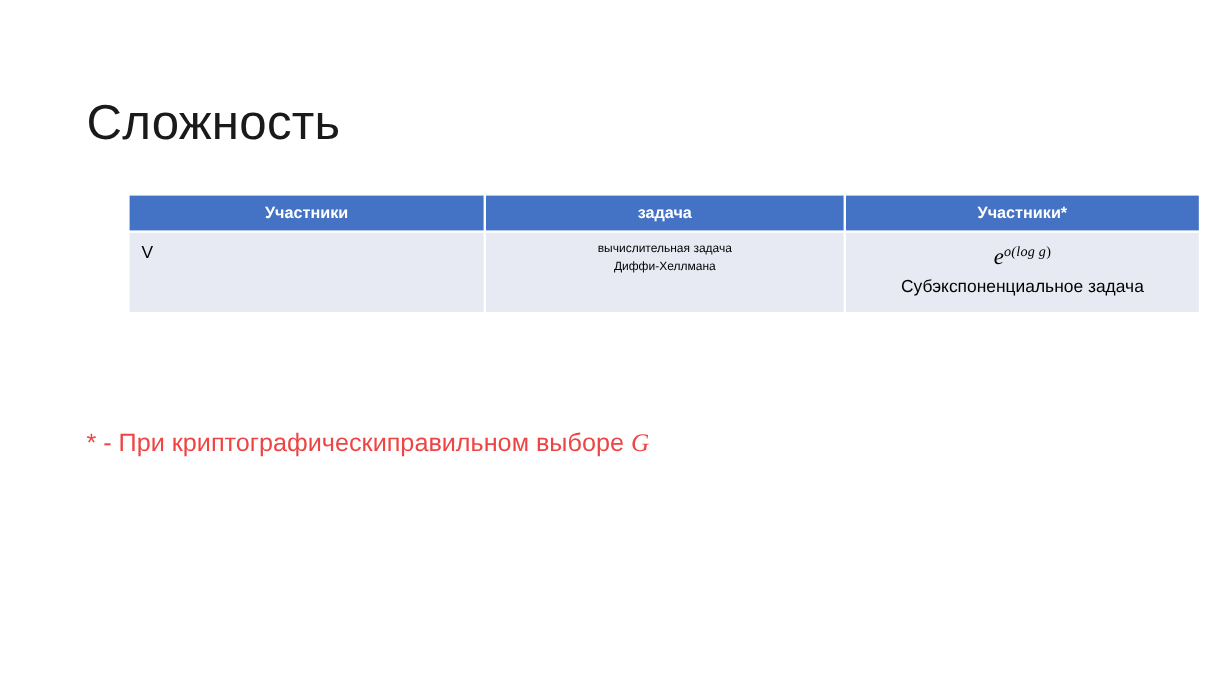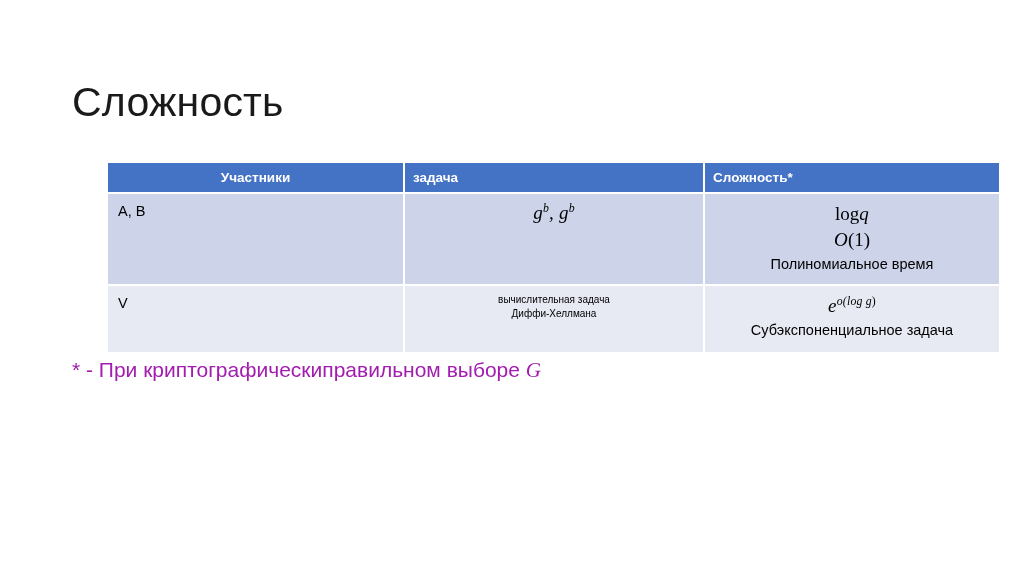"задача" table.complexity-table thead th { text-align: left -> center }
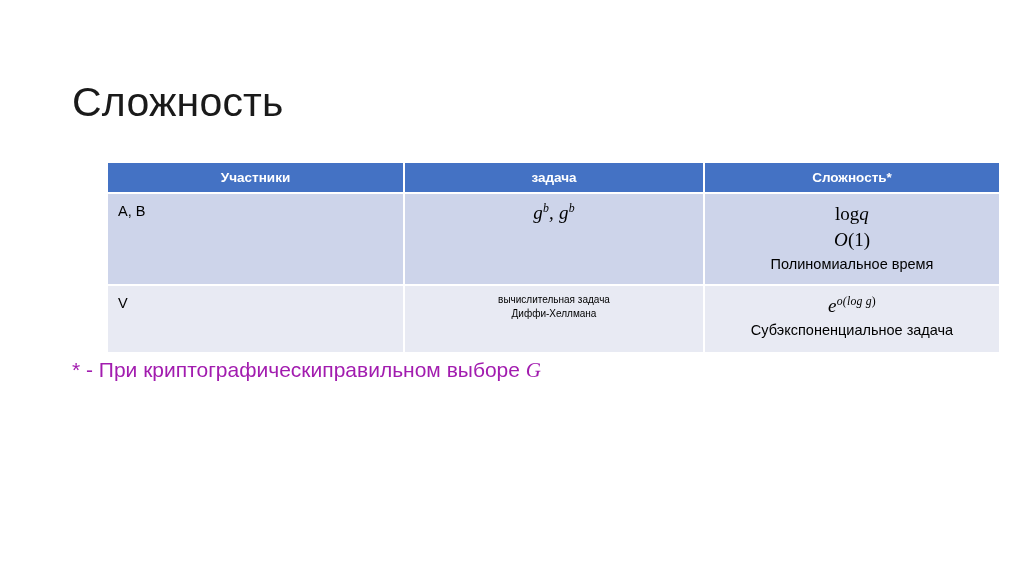"Сложность*" th { text: Сложность -> Участники }
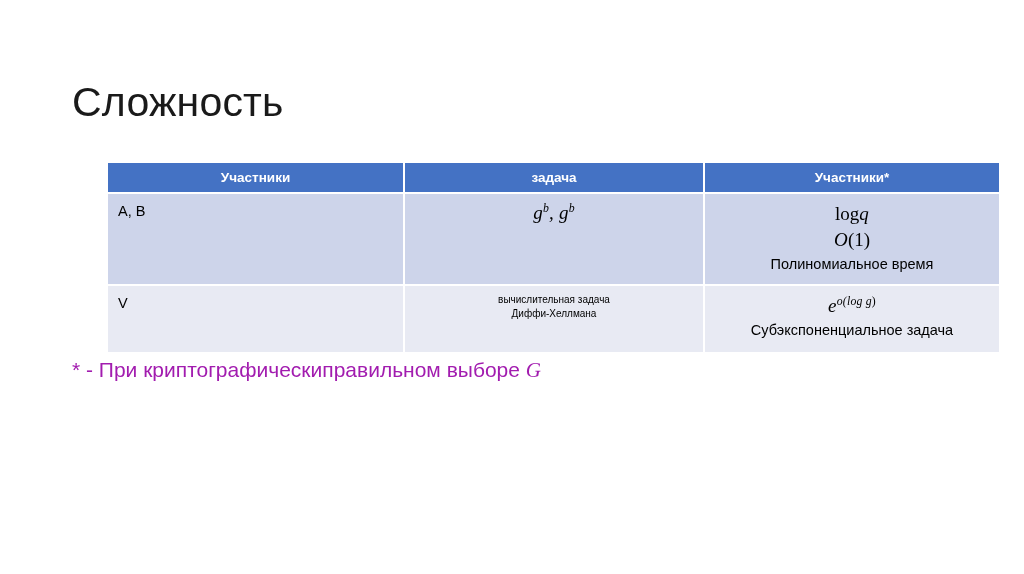"A, B" tr.row-1 { html: <tr> <td>A, B</td> <td> <span><span>g</span><sup>b</sup><span>, </span><span>g</span><sup>b</sup></span> </td> <td> <span><span>log</span><span>q</span></span> <span><span>O</span><span>(1)</span></span> <span>Полиномиальное время</span> </td> </tr> -> none }
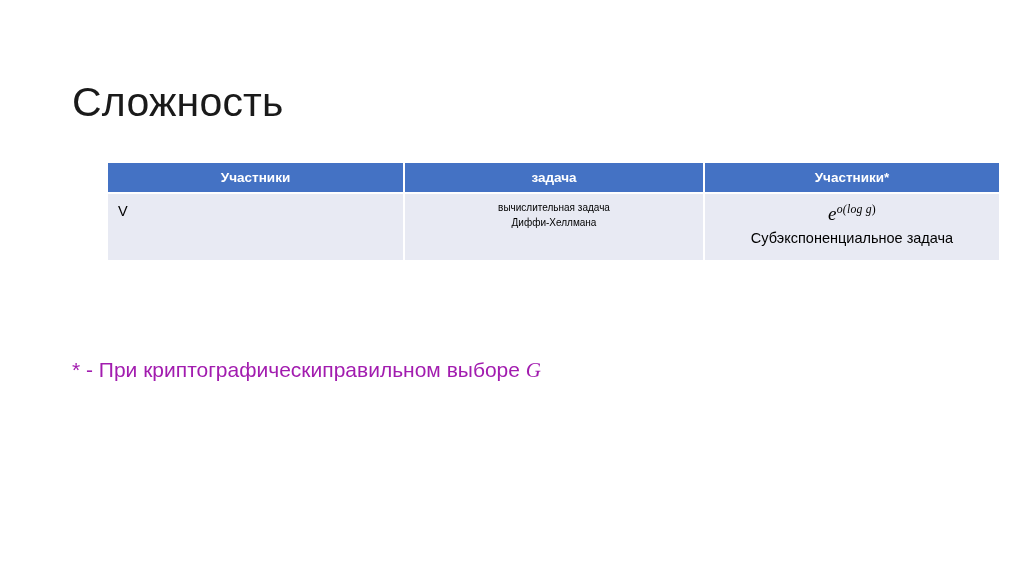"* - При криптографическиправильном" .footnote { color: #a21caf -> #ef4444 }
